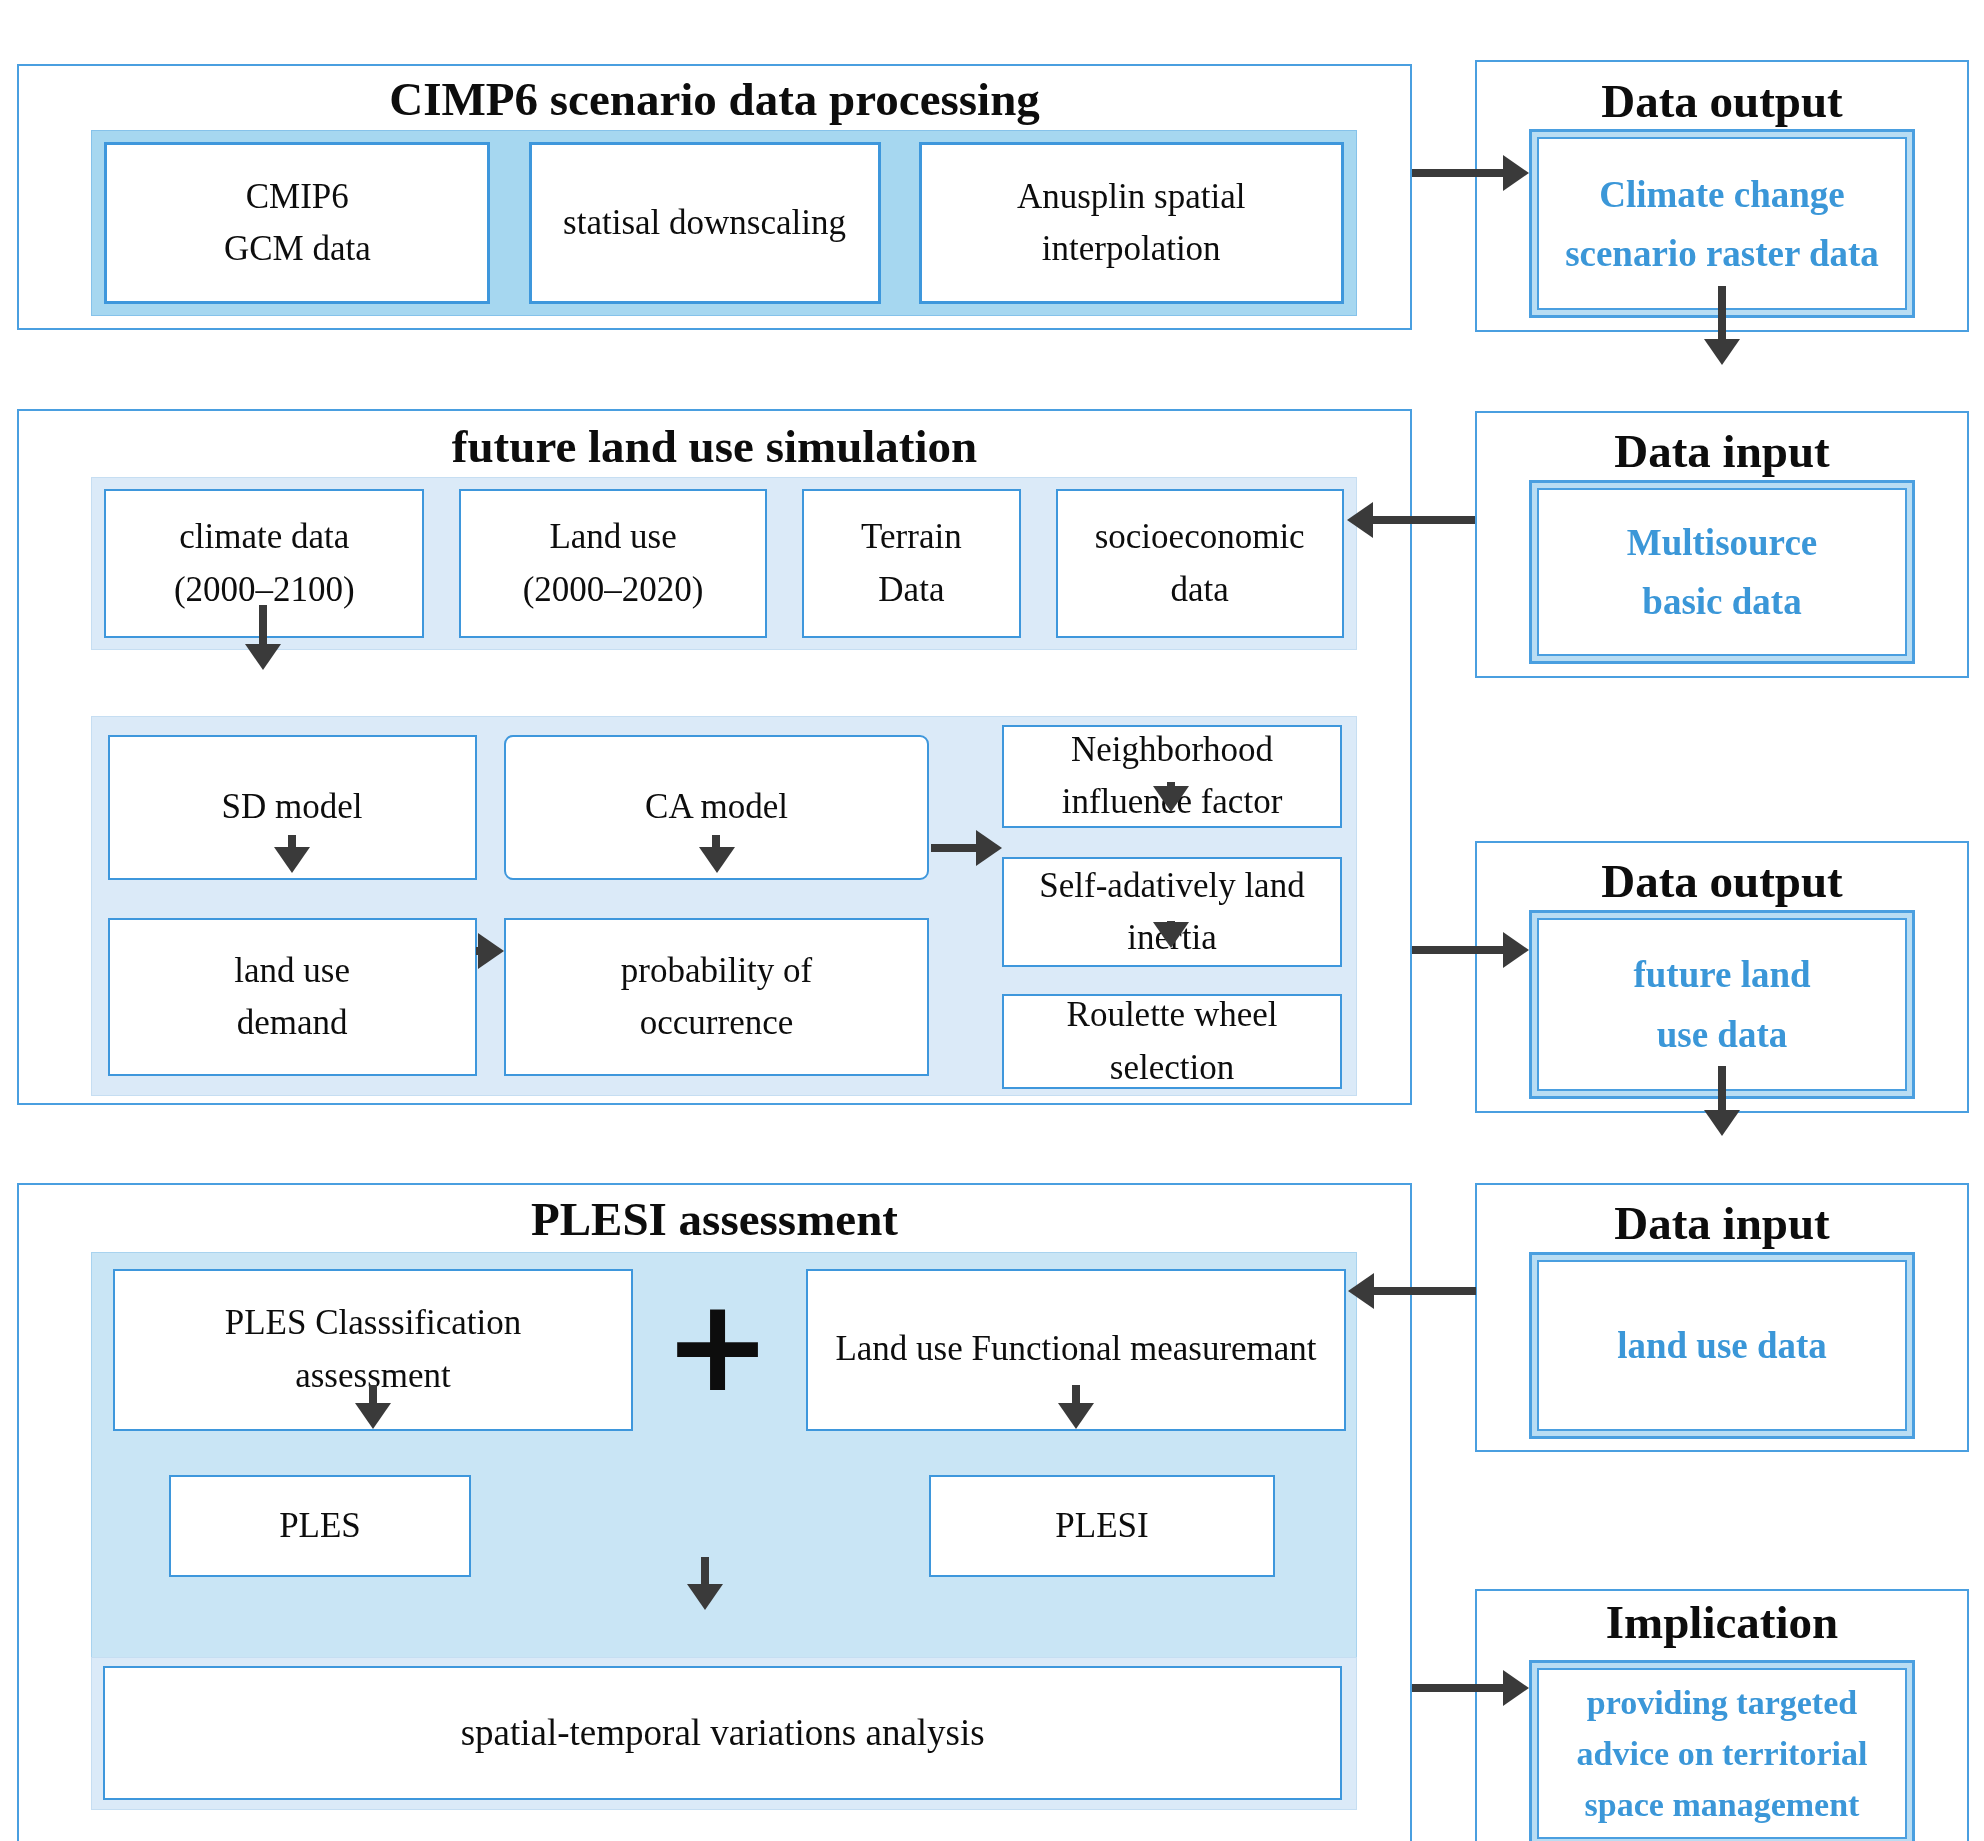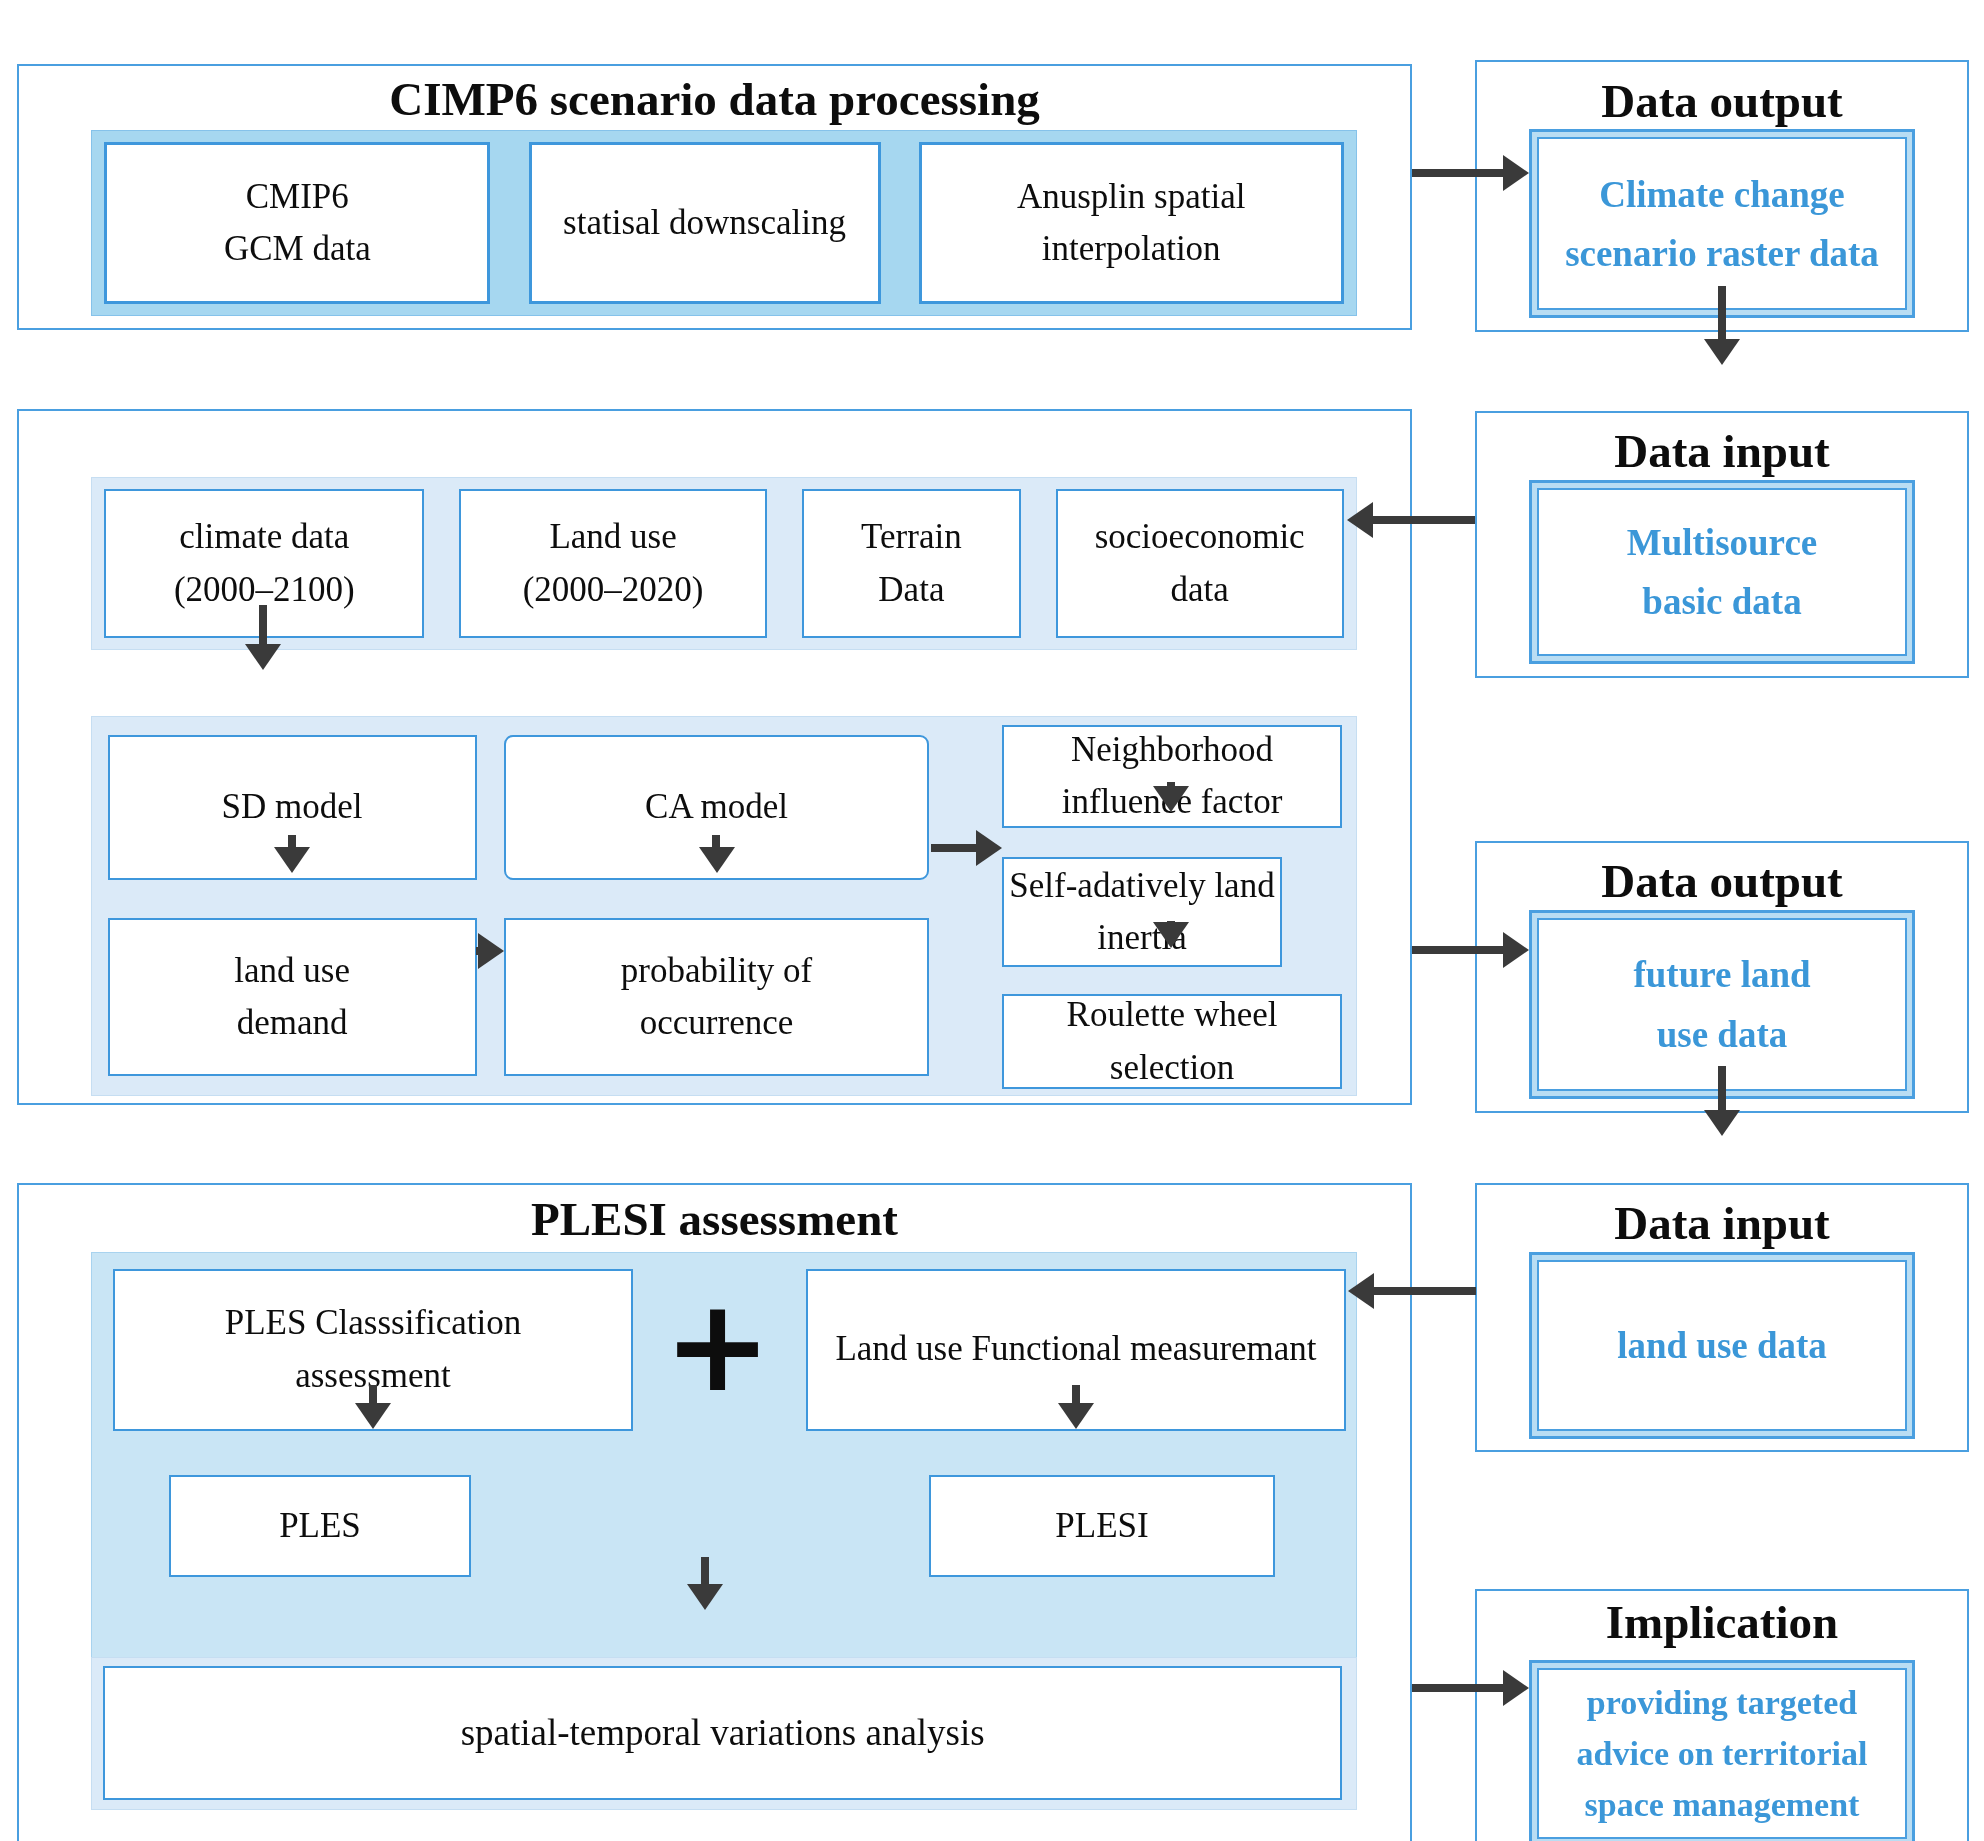"future land use simulation" div.sec-title { html: none -> <div>future land use simulation</div> }
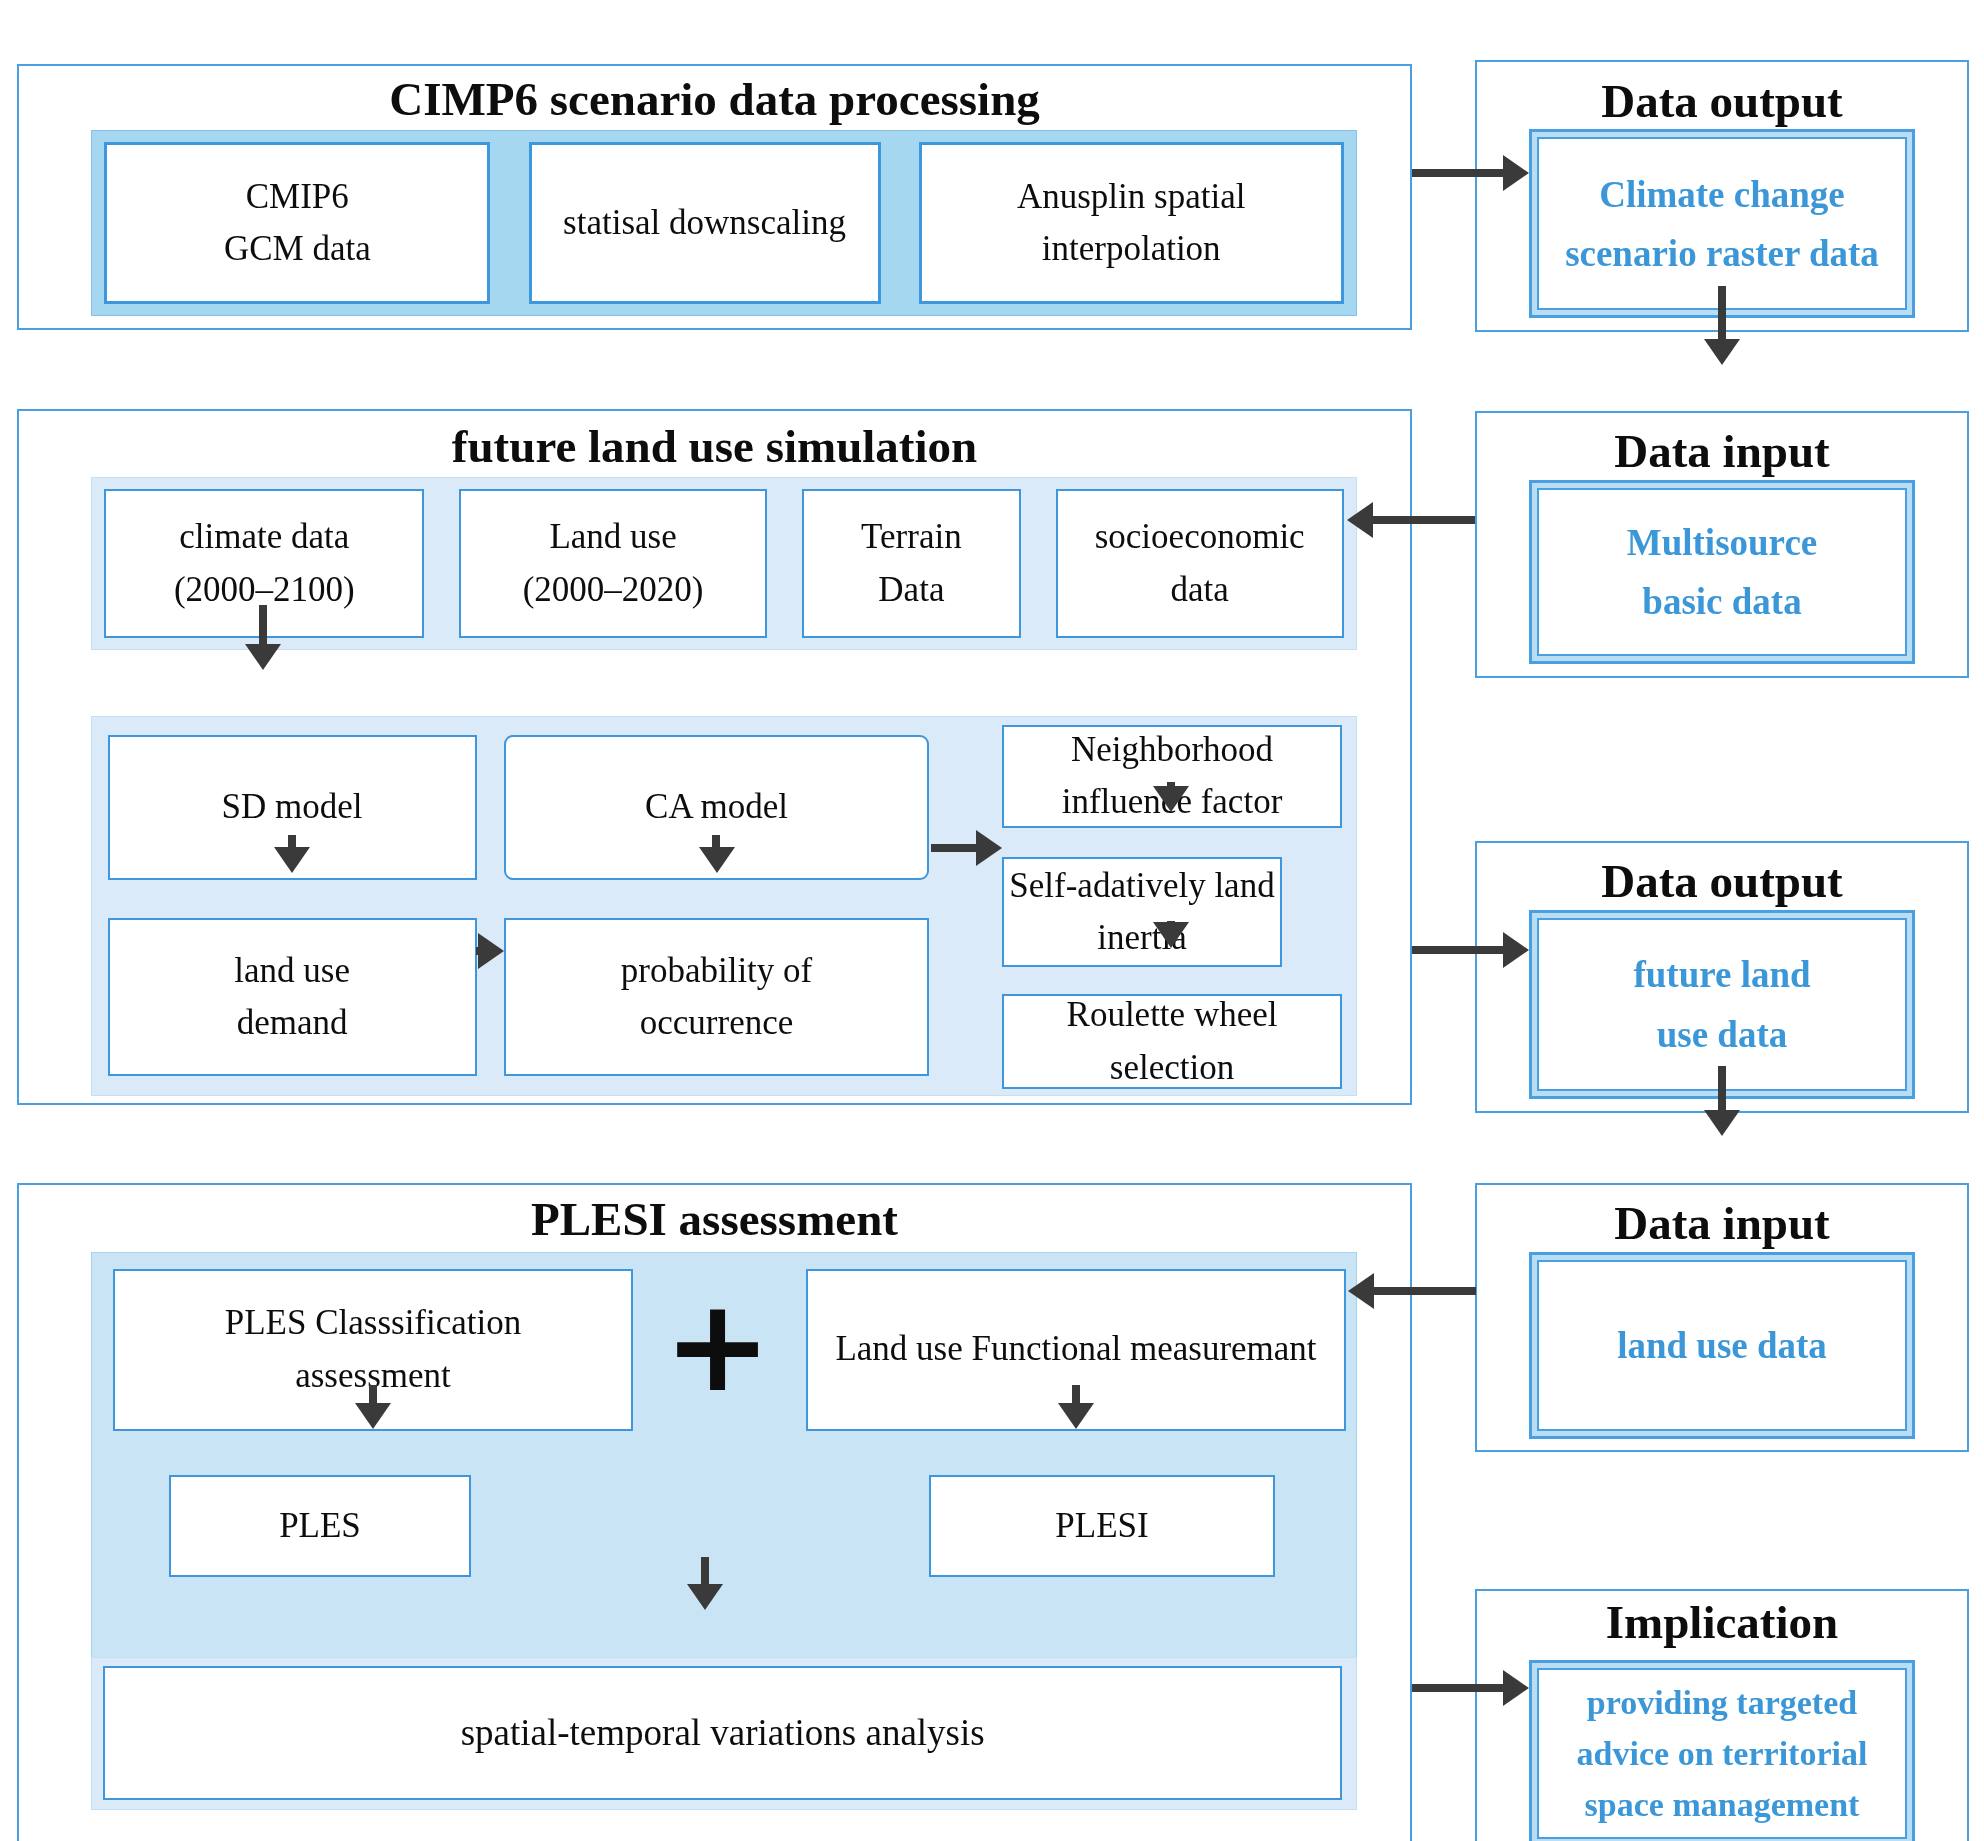"Self-adatively land" div.wbox { width: 280px -> 340px }
